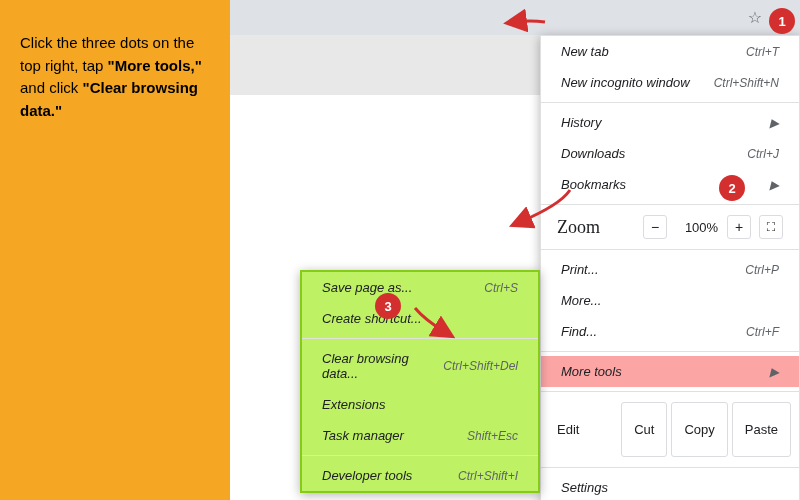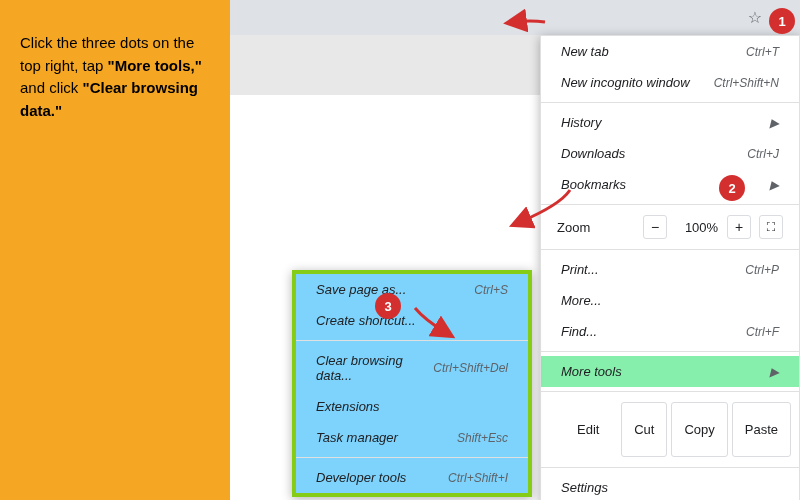"Zoom" .zoom-label { font-family: none -> Liberation Serif, serif; font-size: 13px -> 18px }
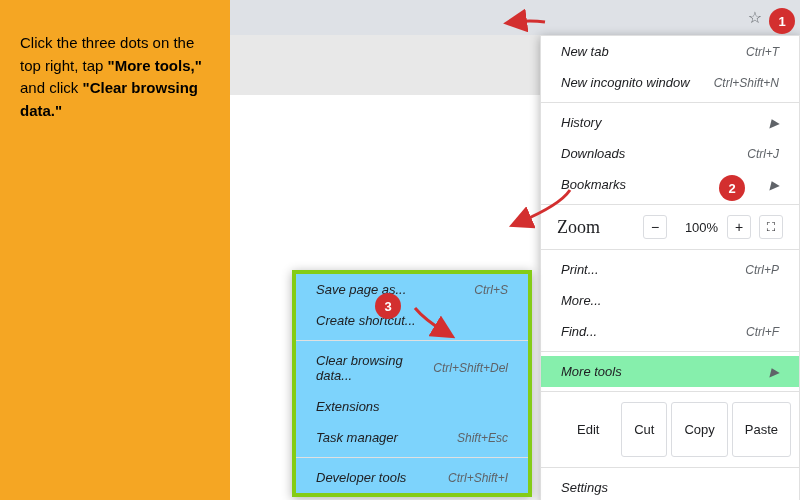"Save page as..." .left-panel { background: #7dd3fc -> #bef264; border: 4px solid #84cc16 -> 2px solid #84cc16; right: 268px -> 260px }
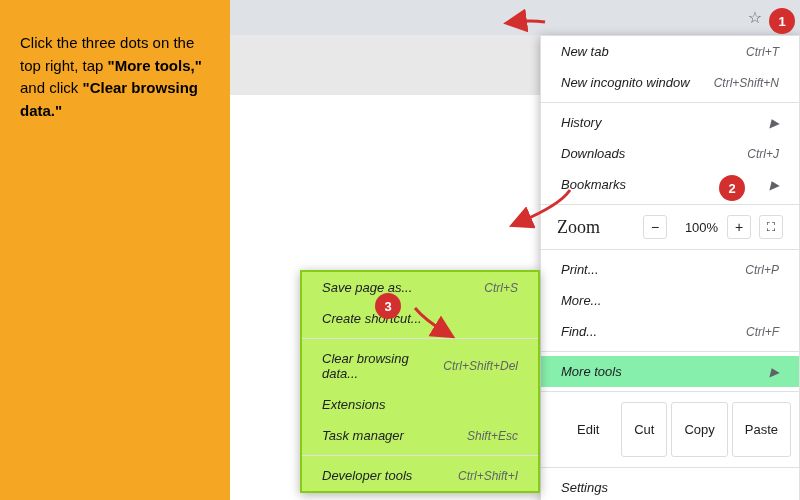"More tools" .menu-item.highlighted { background: #86efac -> #fca5a5 }
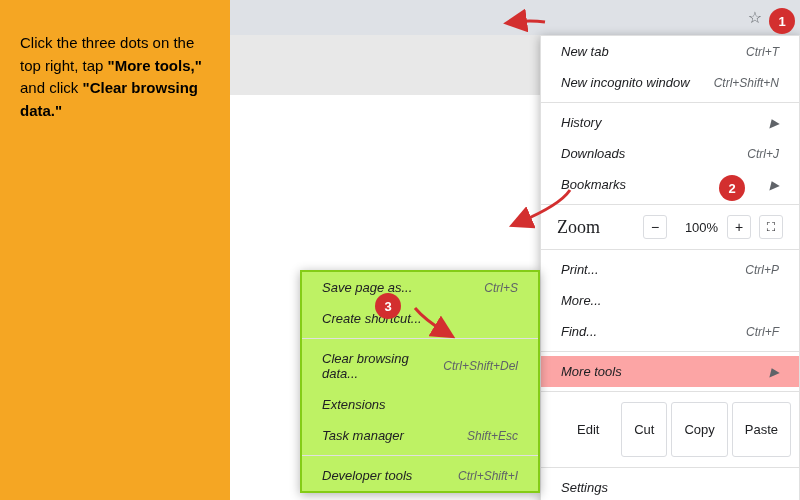"Edit" .edit-label { margin-left: 20px -> none }
